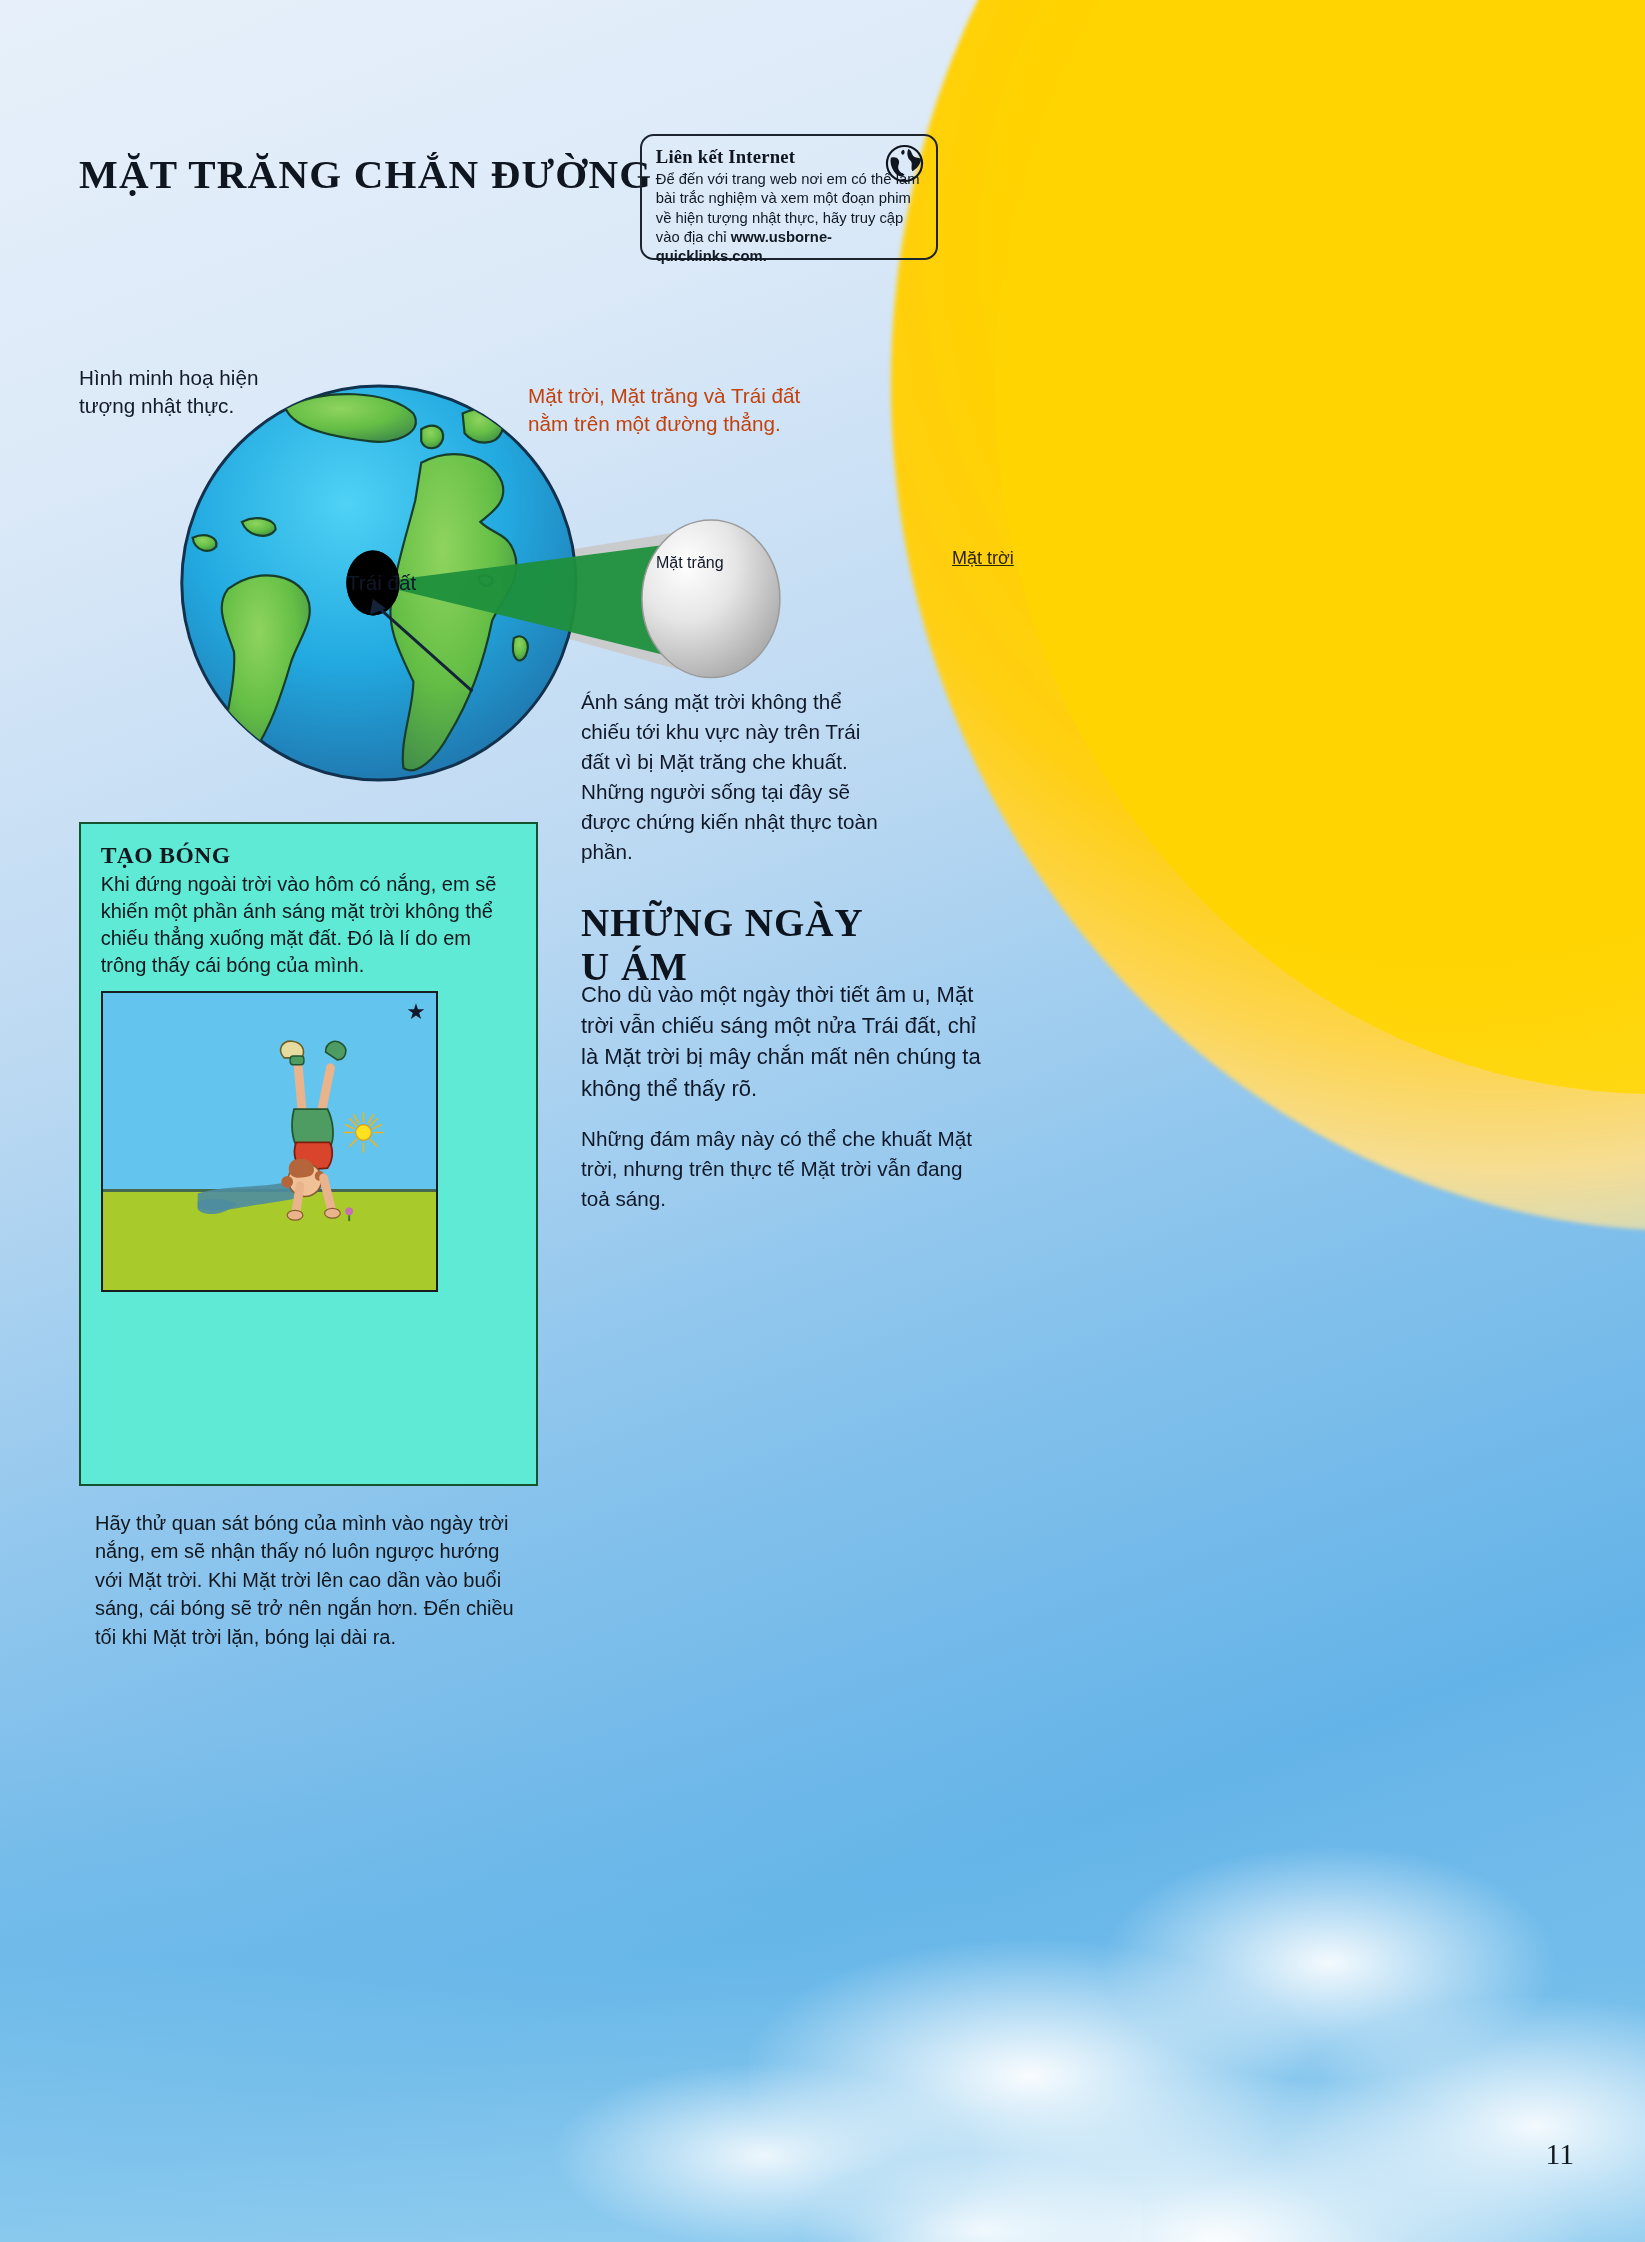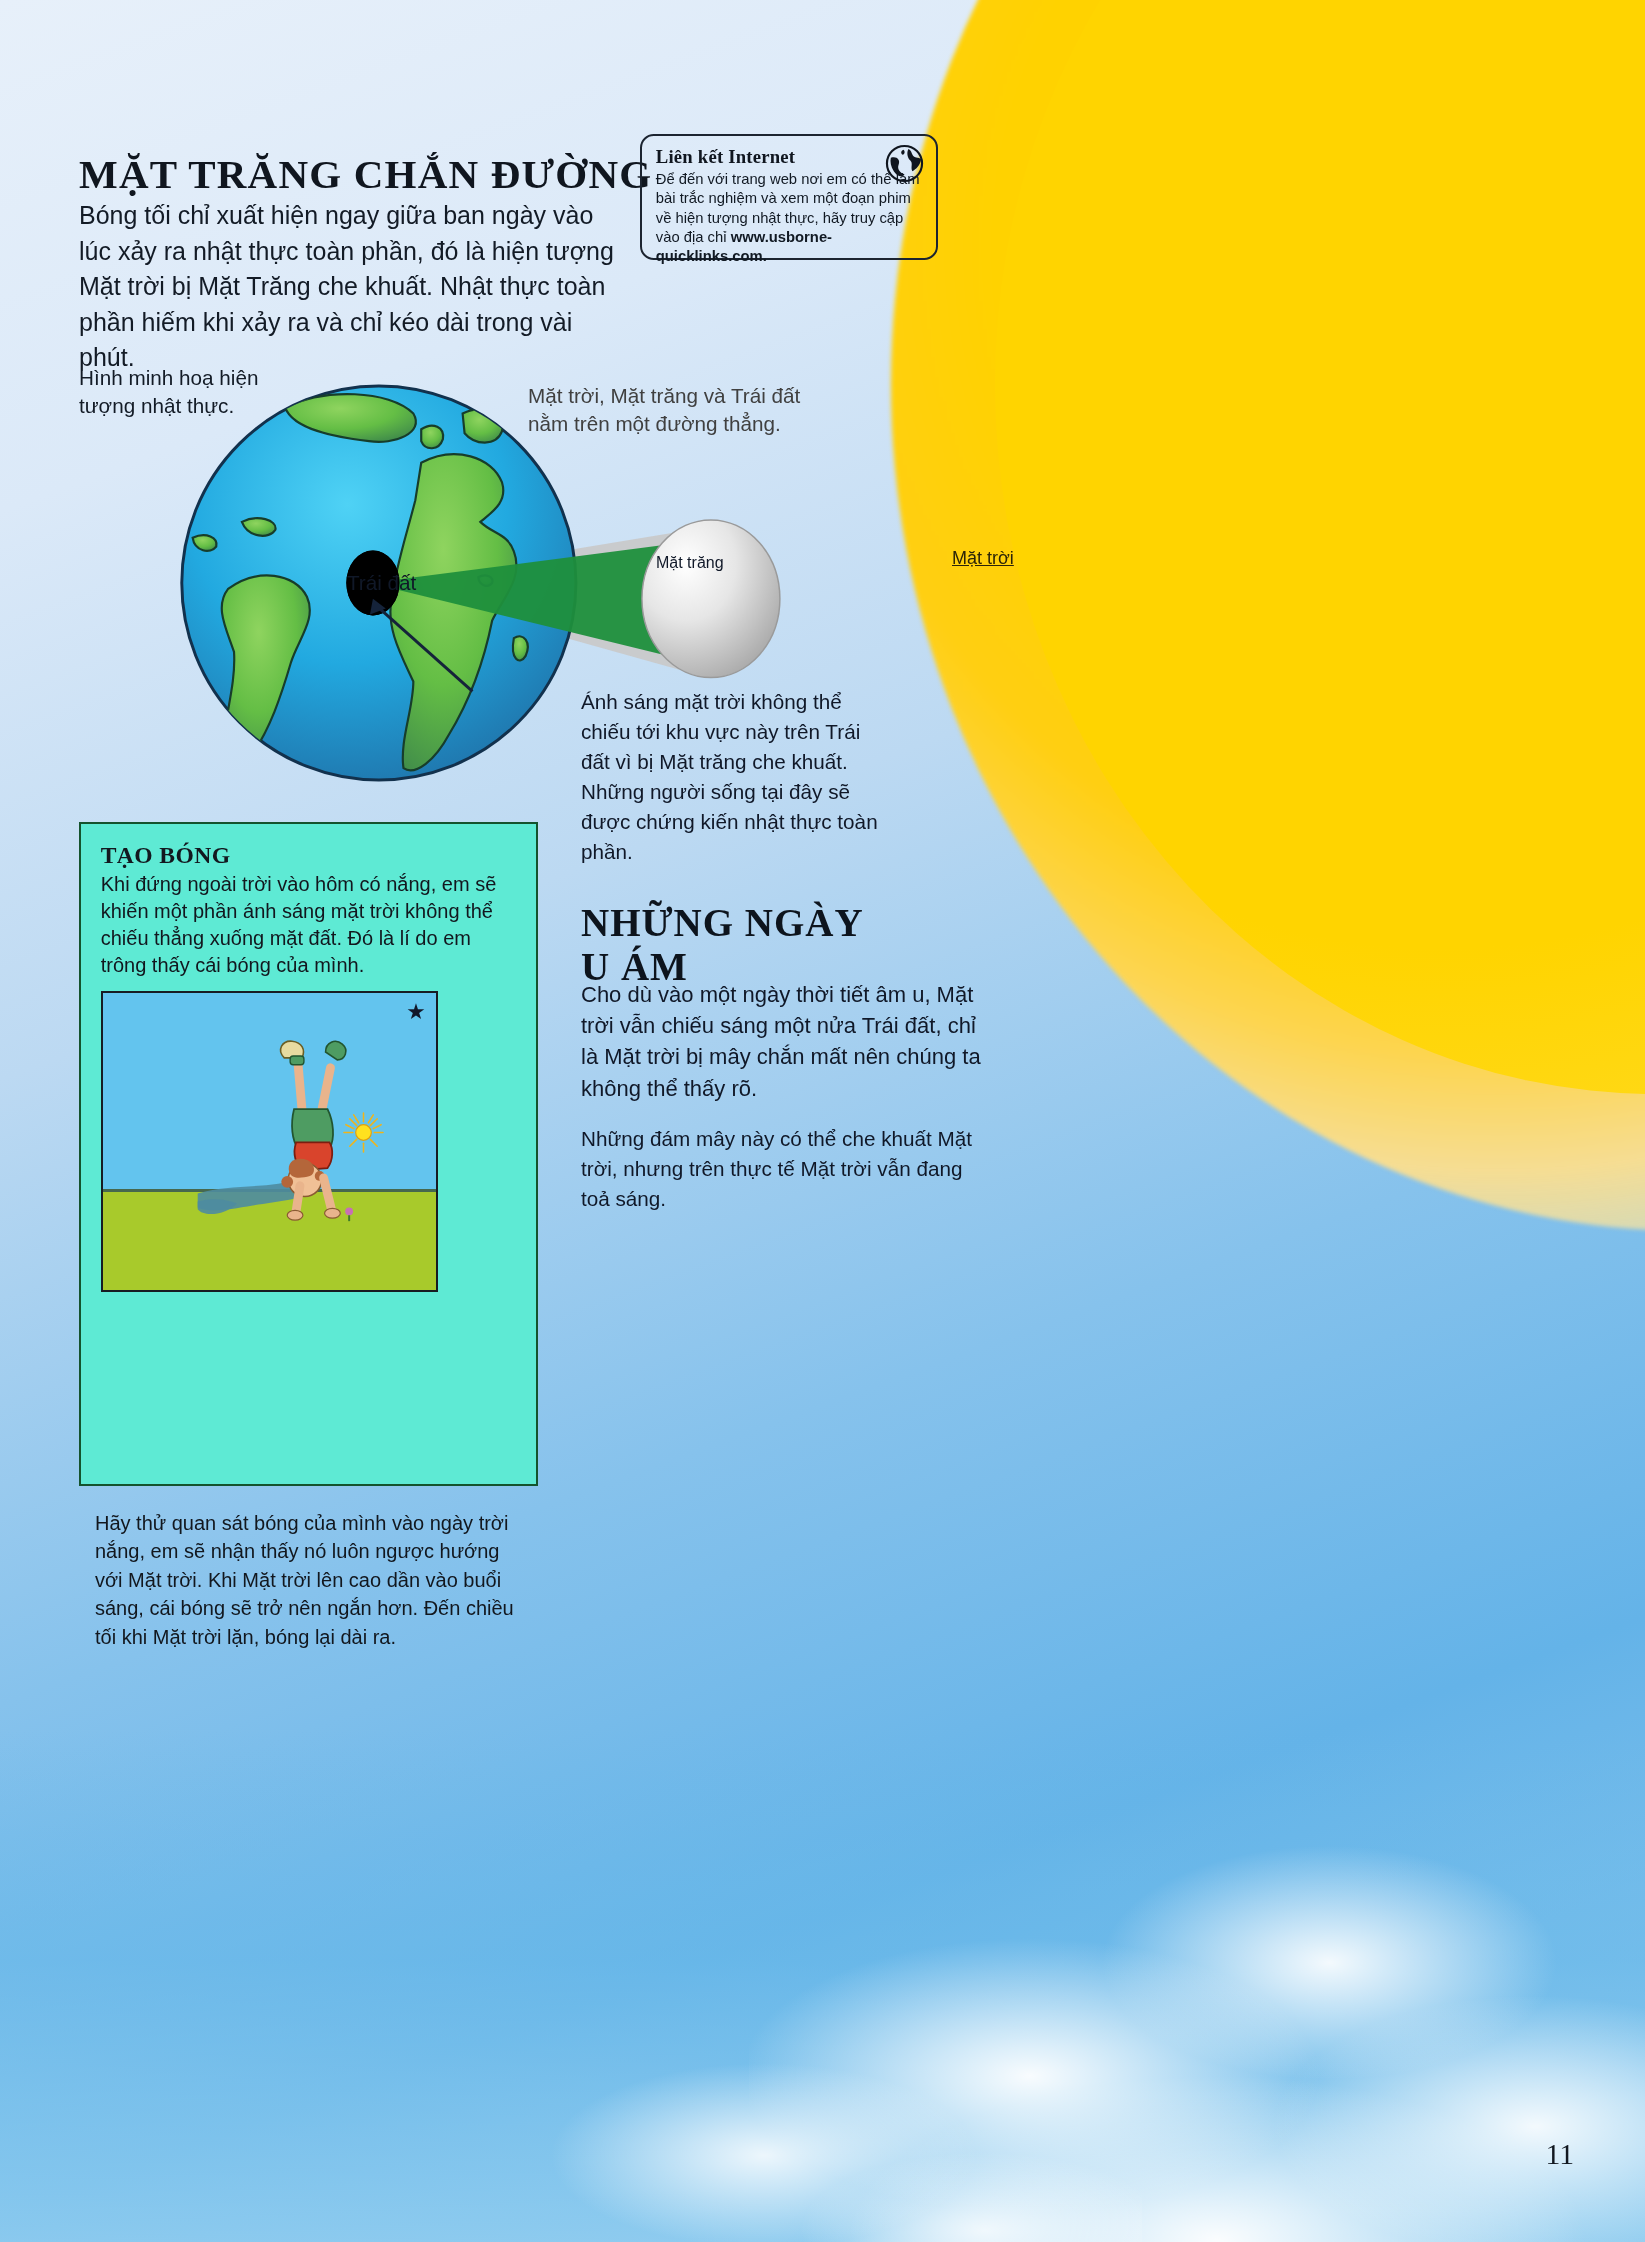"Bóng tối chỉ xuất hiện" p.intro { html: <p>Bóng tối chỉ xuất hiện ngay giữa ban ngày vào lúc xảy ra nhật thực toàn phần, đó là hiện tượng Mặt trời bị Mặt Trăng che khuất. Nhật thực toàn phần hiếm khi xảy ra và chỉ kéo dài trong vài phút.</p> -> none }
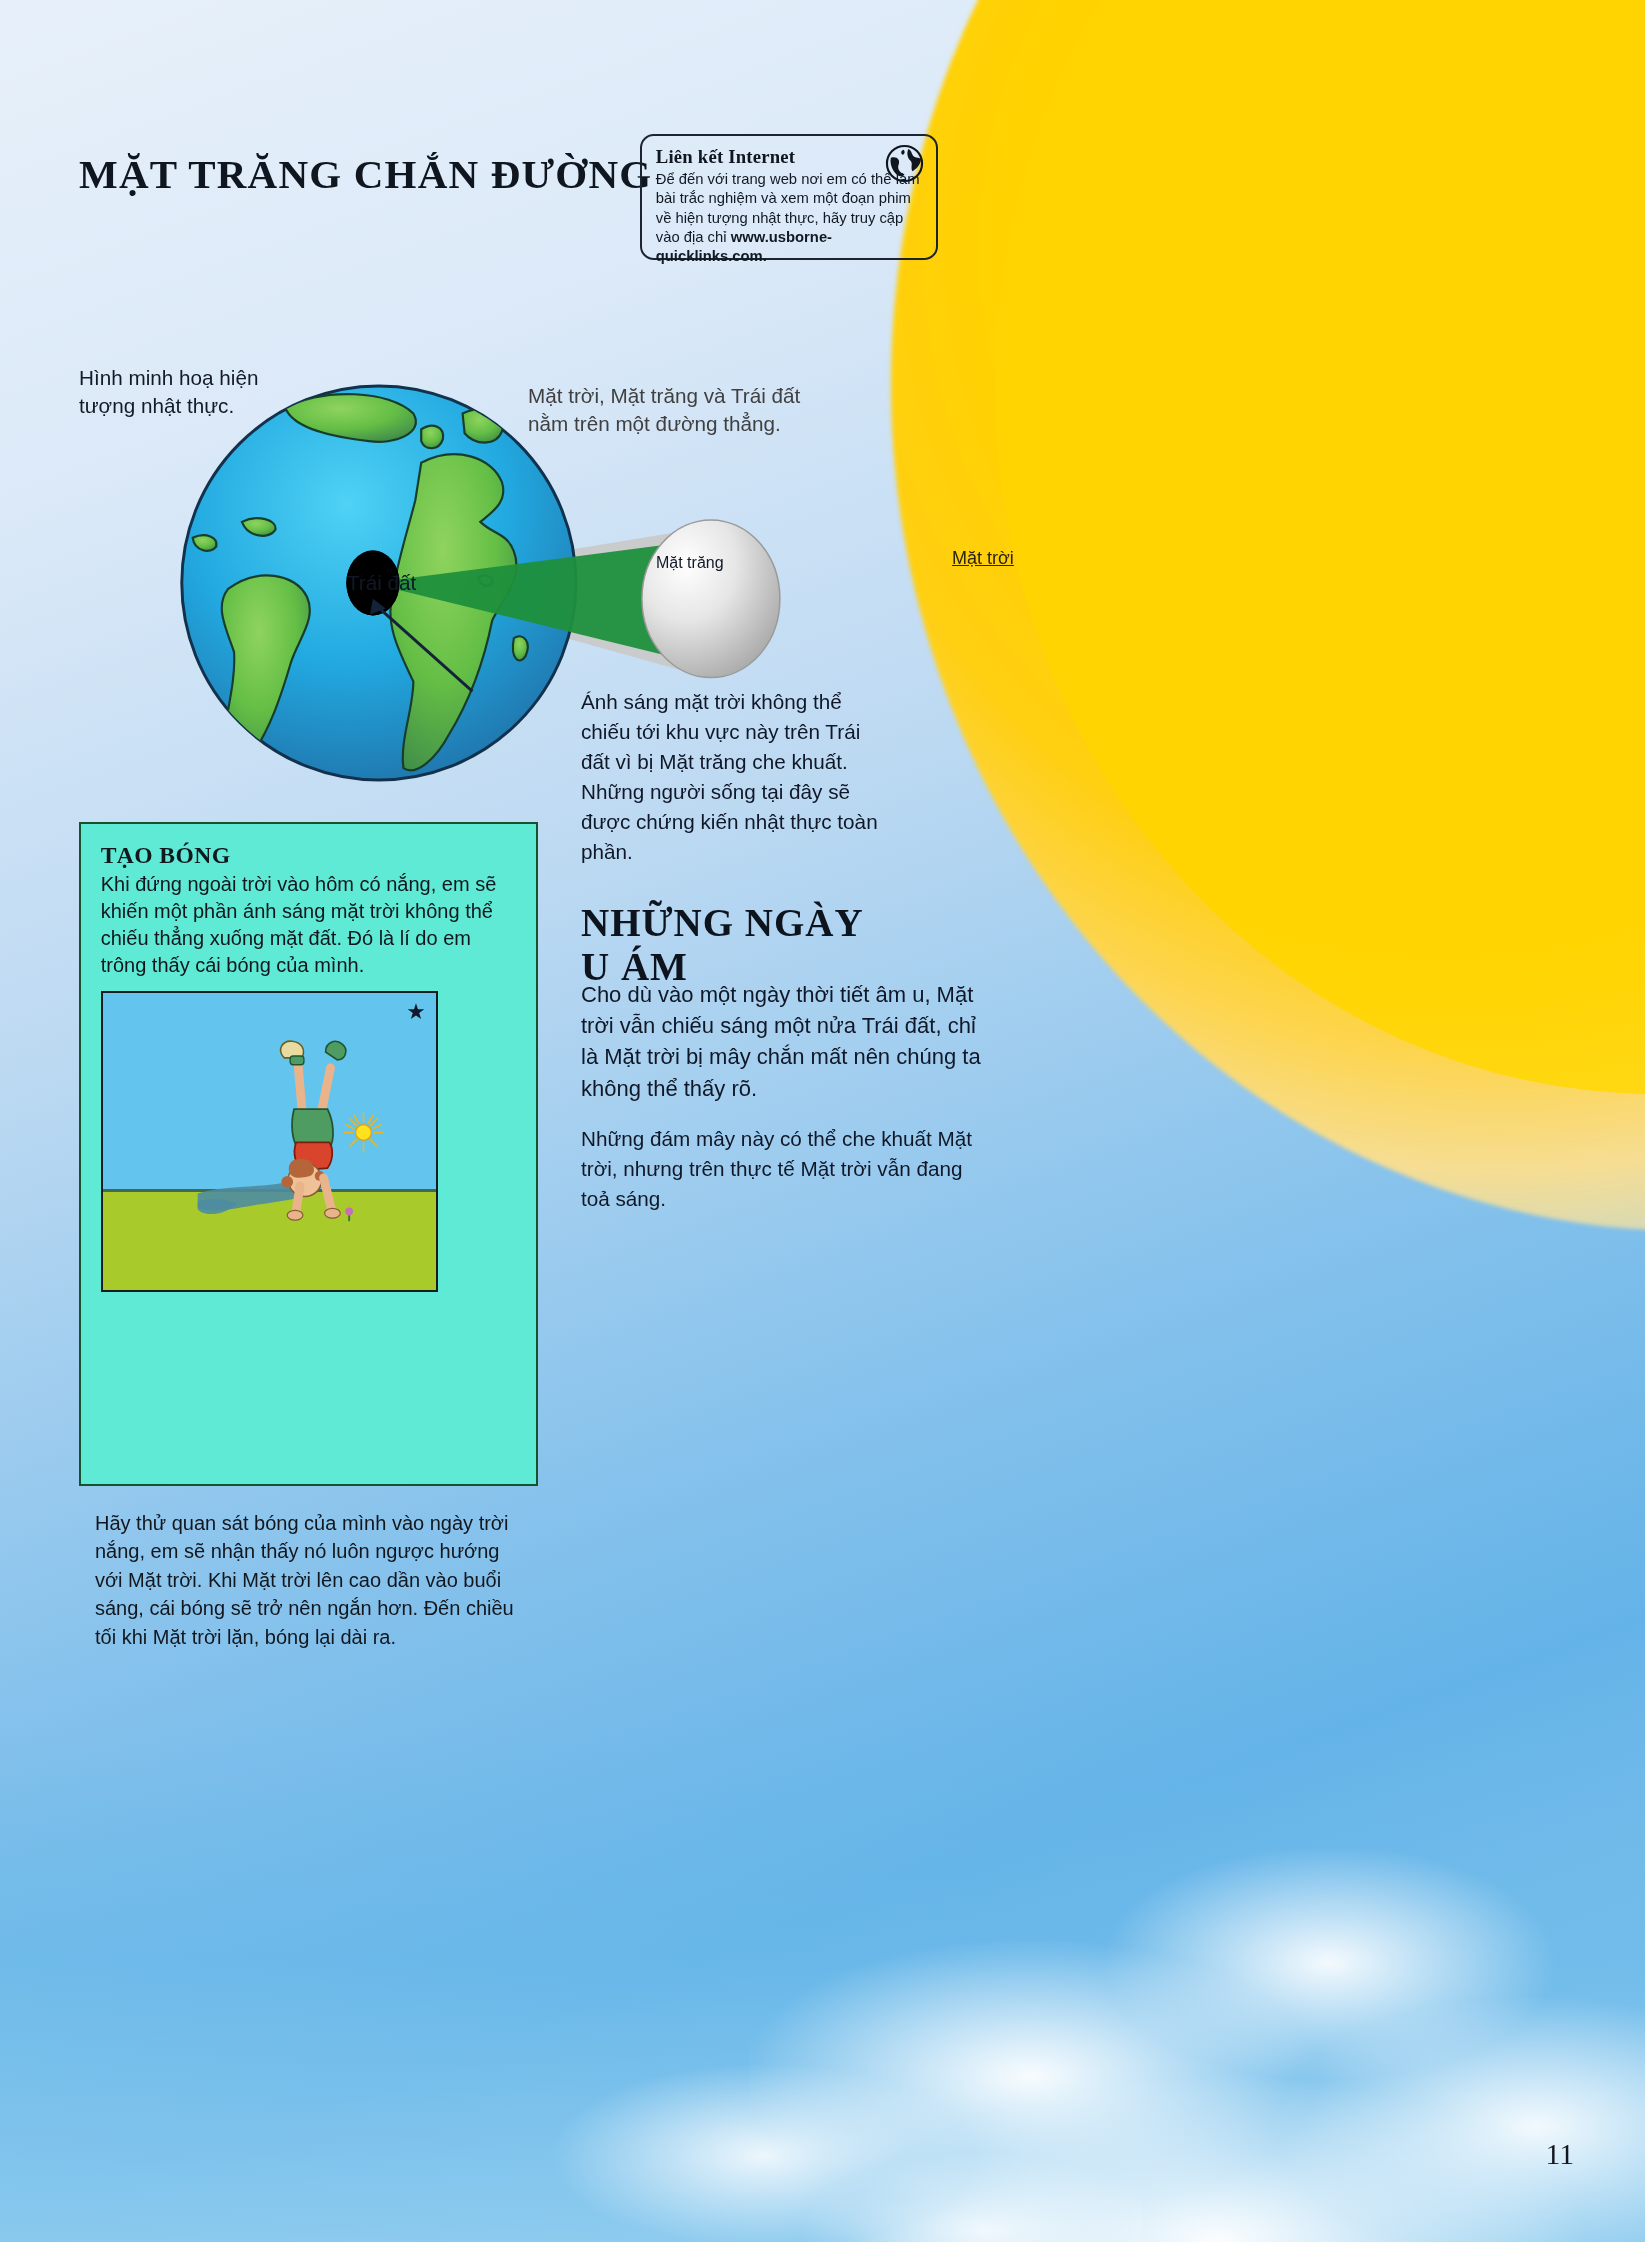"Mặt trời, Mặt trăng và" .cap-align { color: #404040 -> #c2410c }
